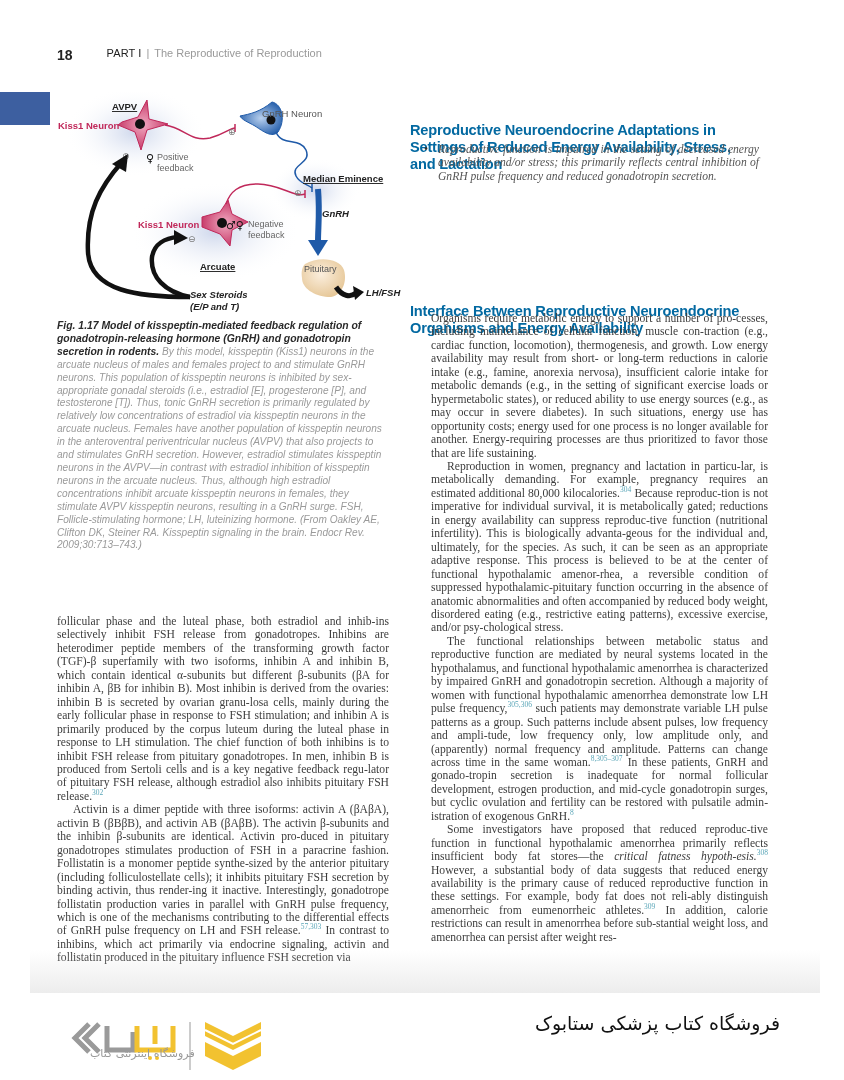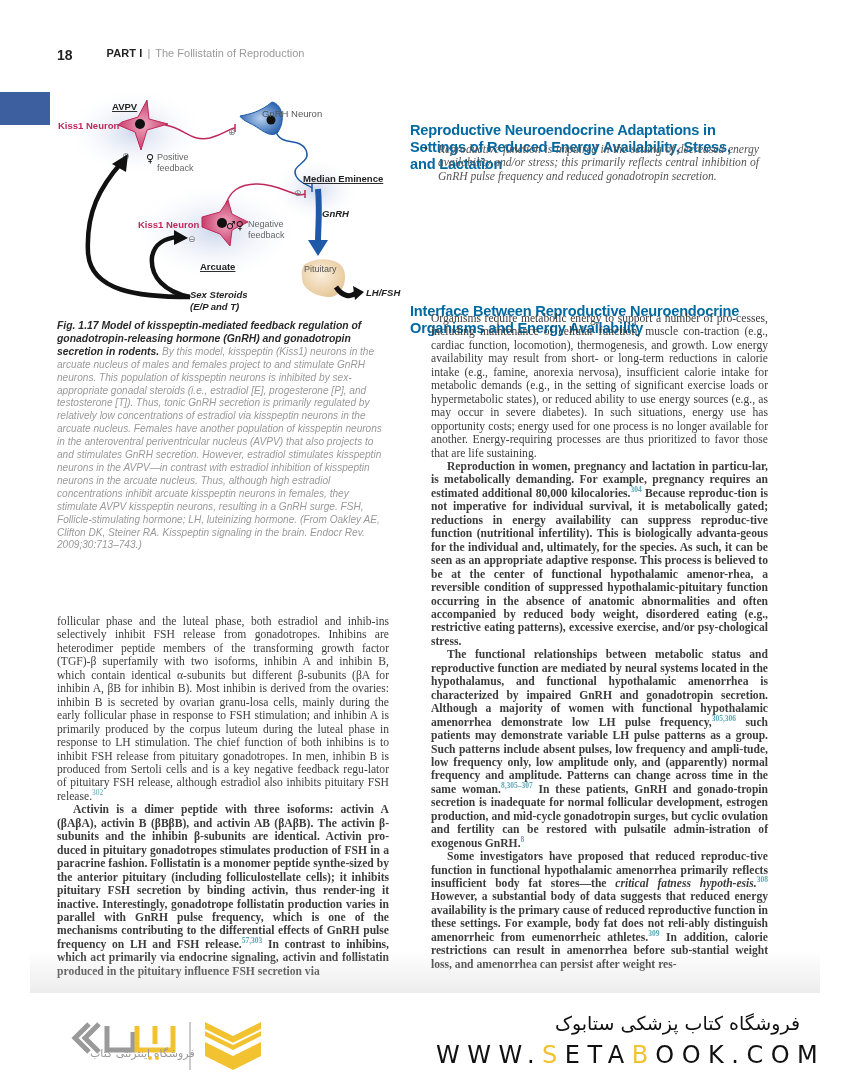"PART I" .part-label { font-weight: bold -> normal }
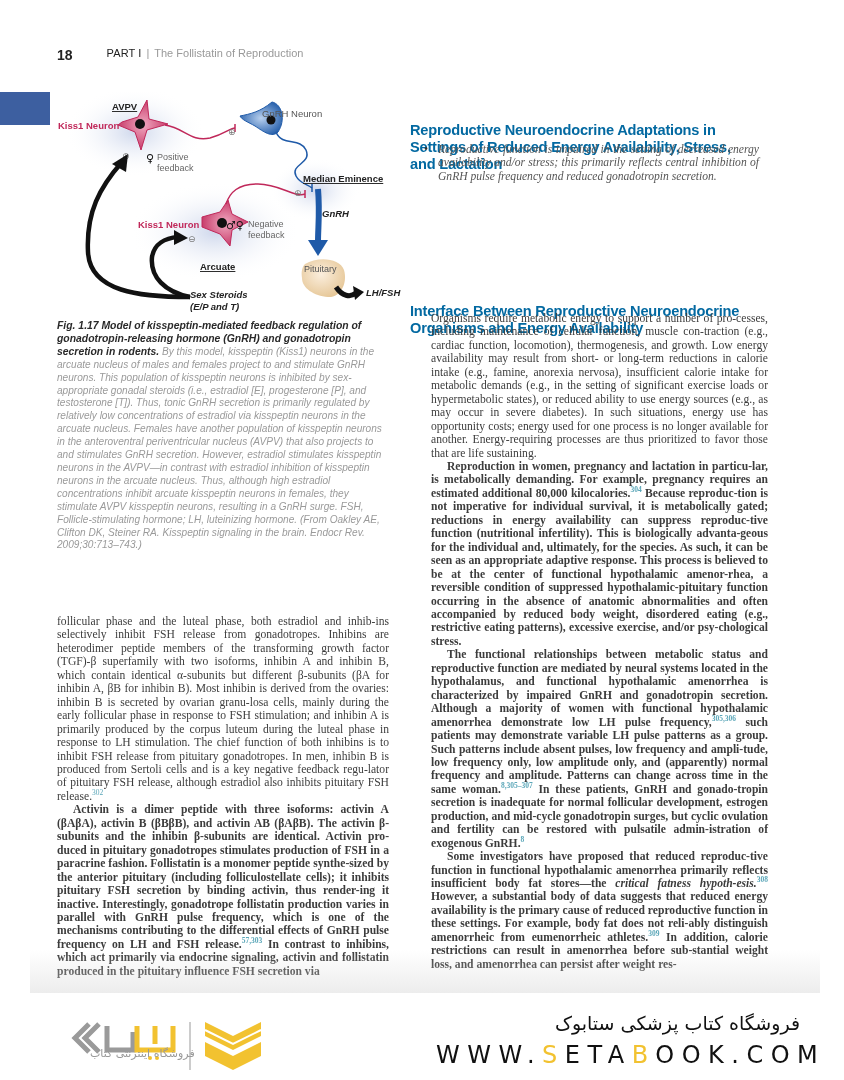"The Follistatin of Reproduction" span.part-title { text: Follistatin -> Reproductive }
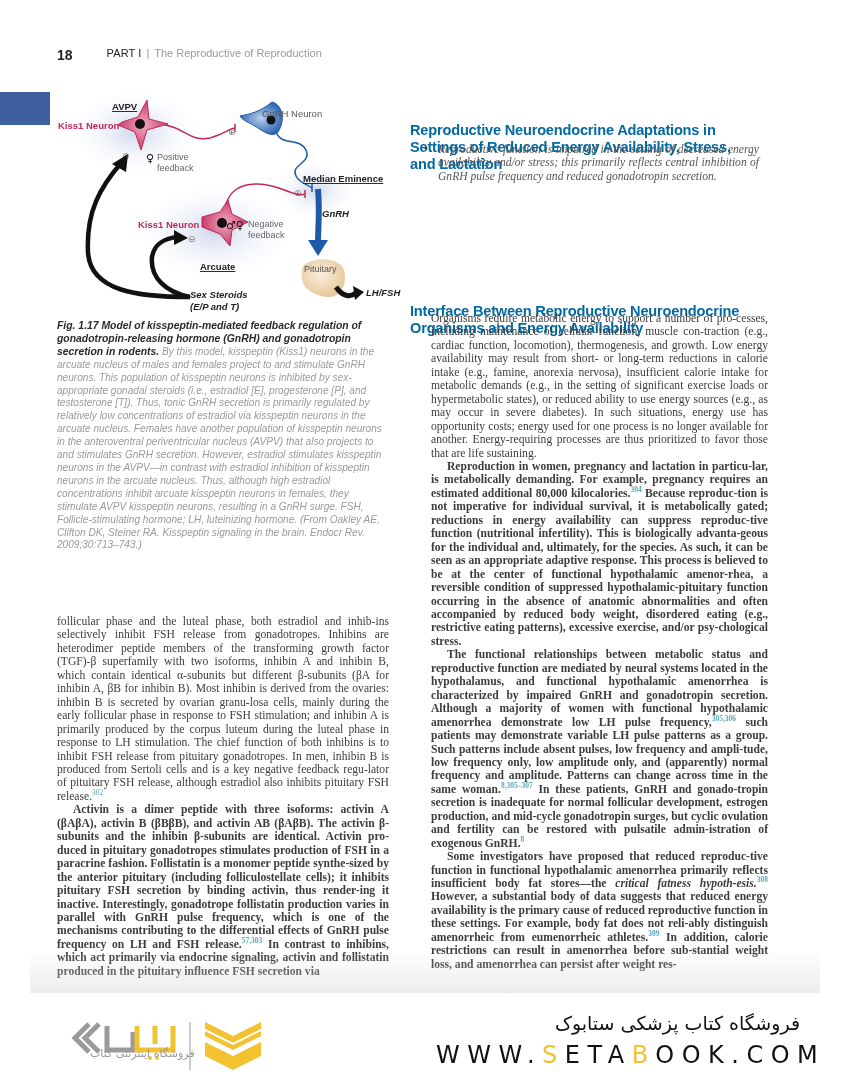"Reproduction in women, pregnancy and" .col p.indent { font-weight: bold -> none }
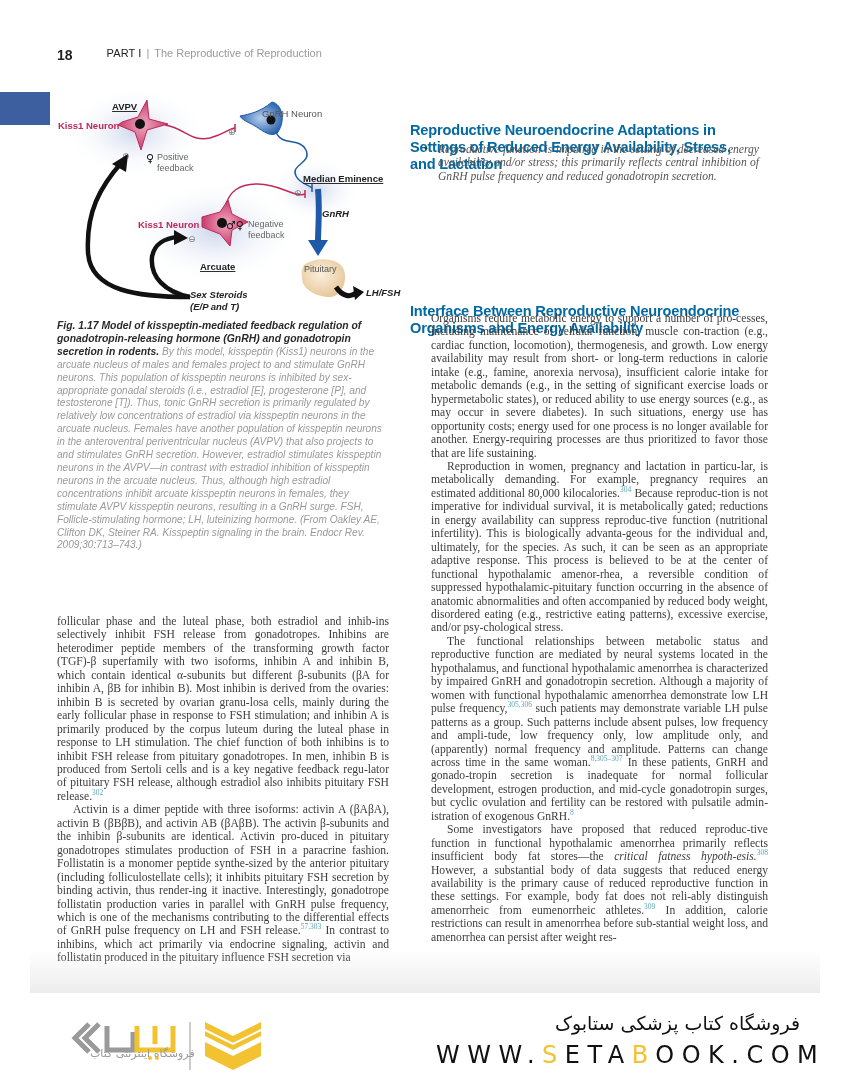"فروشگاه کتاب پزشکی ستابوک" .store-name { right: 44px -> 64px }
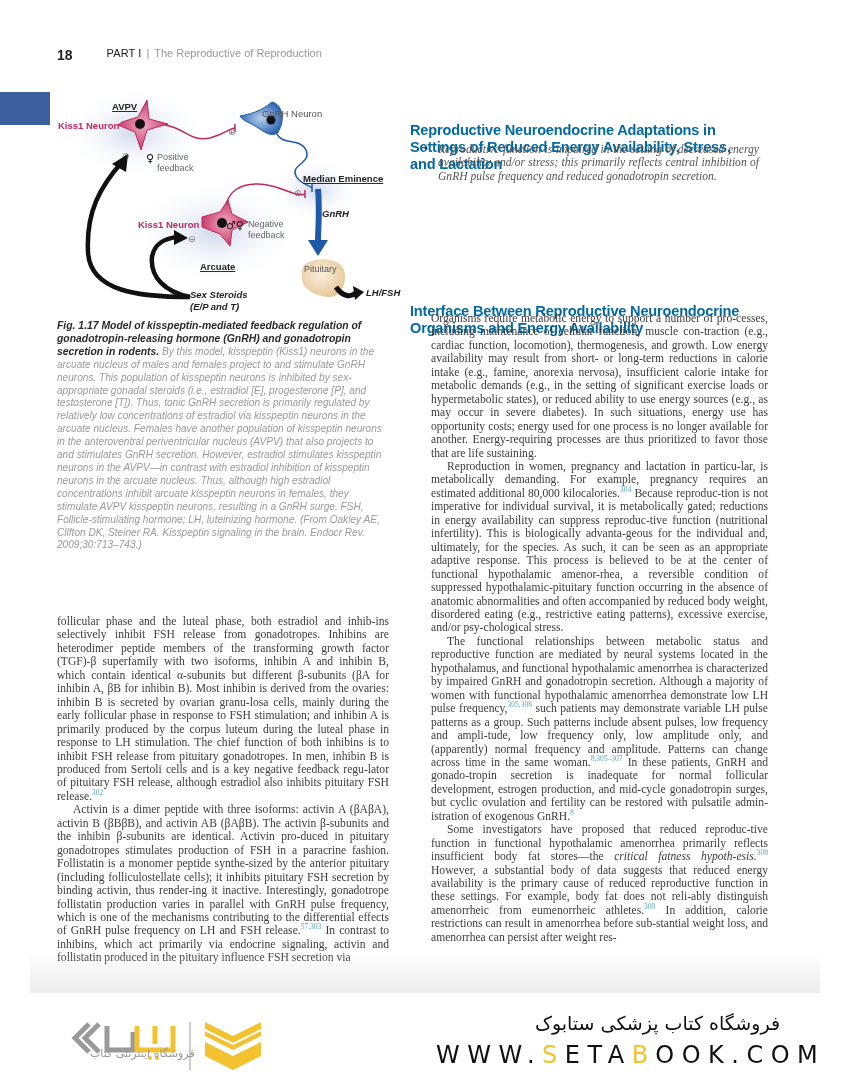"WWW.SETABOOK.COM" div.store-url { html: <div><span>WWW.</span><span>S</span><span>ETA</span><span>B</span><span>OOK.COM</span></div> -> none }
